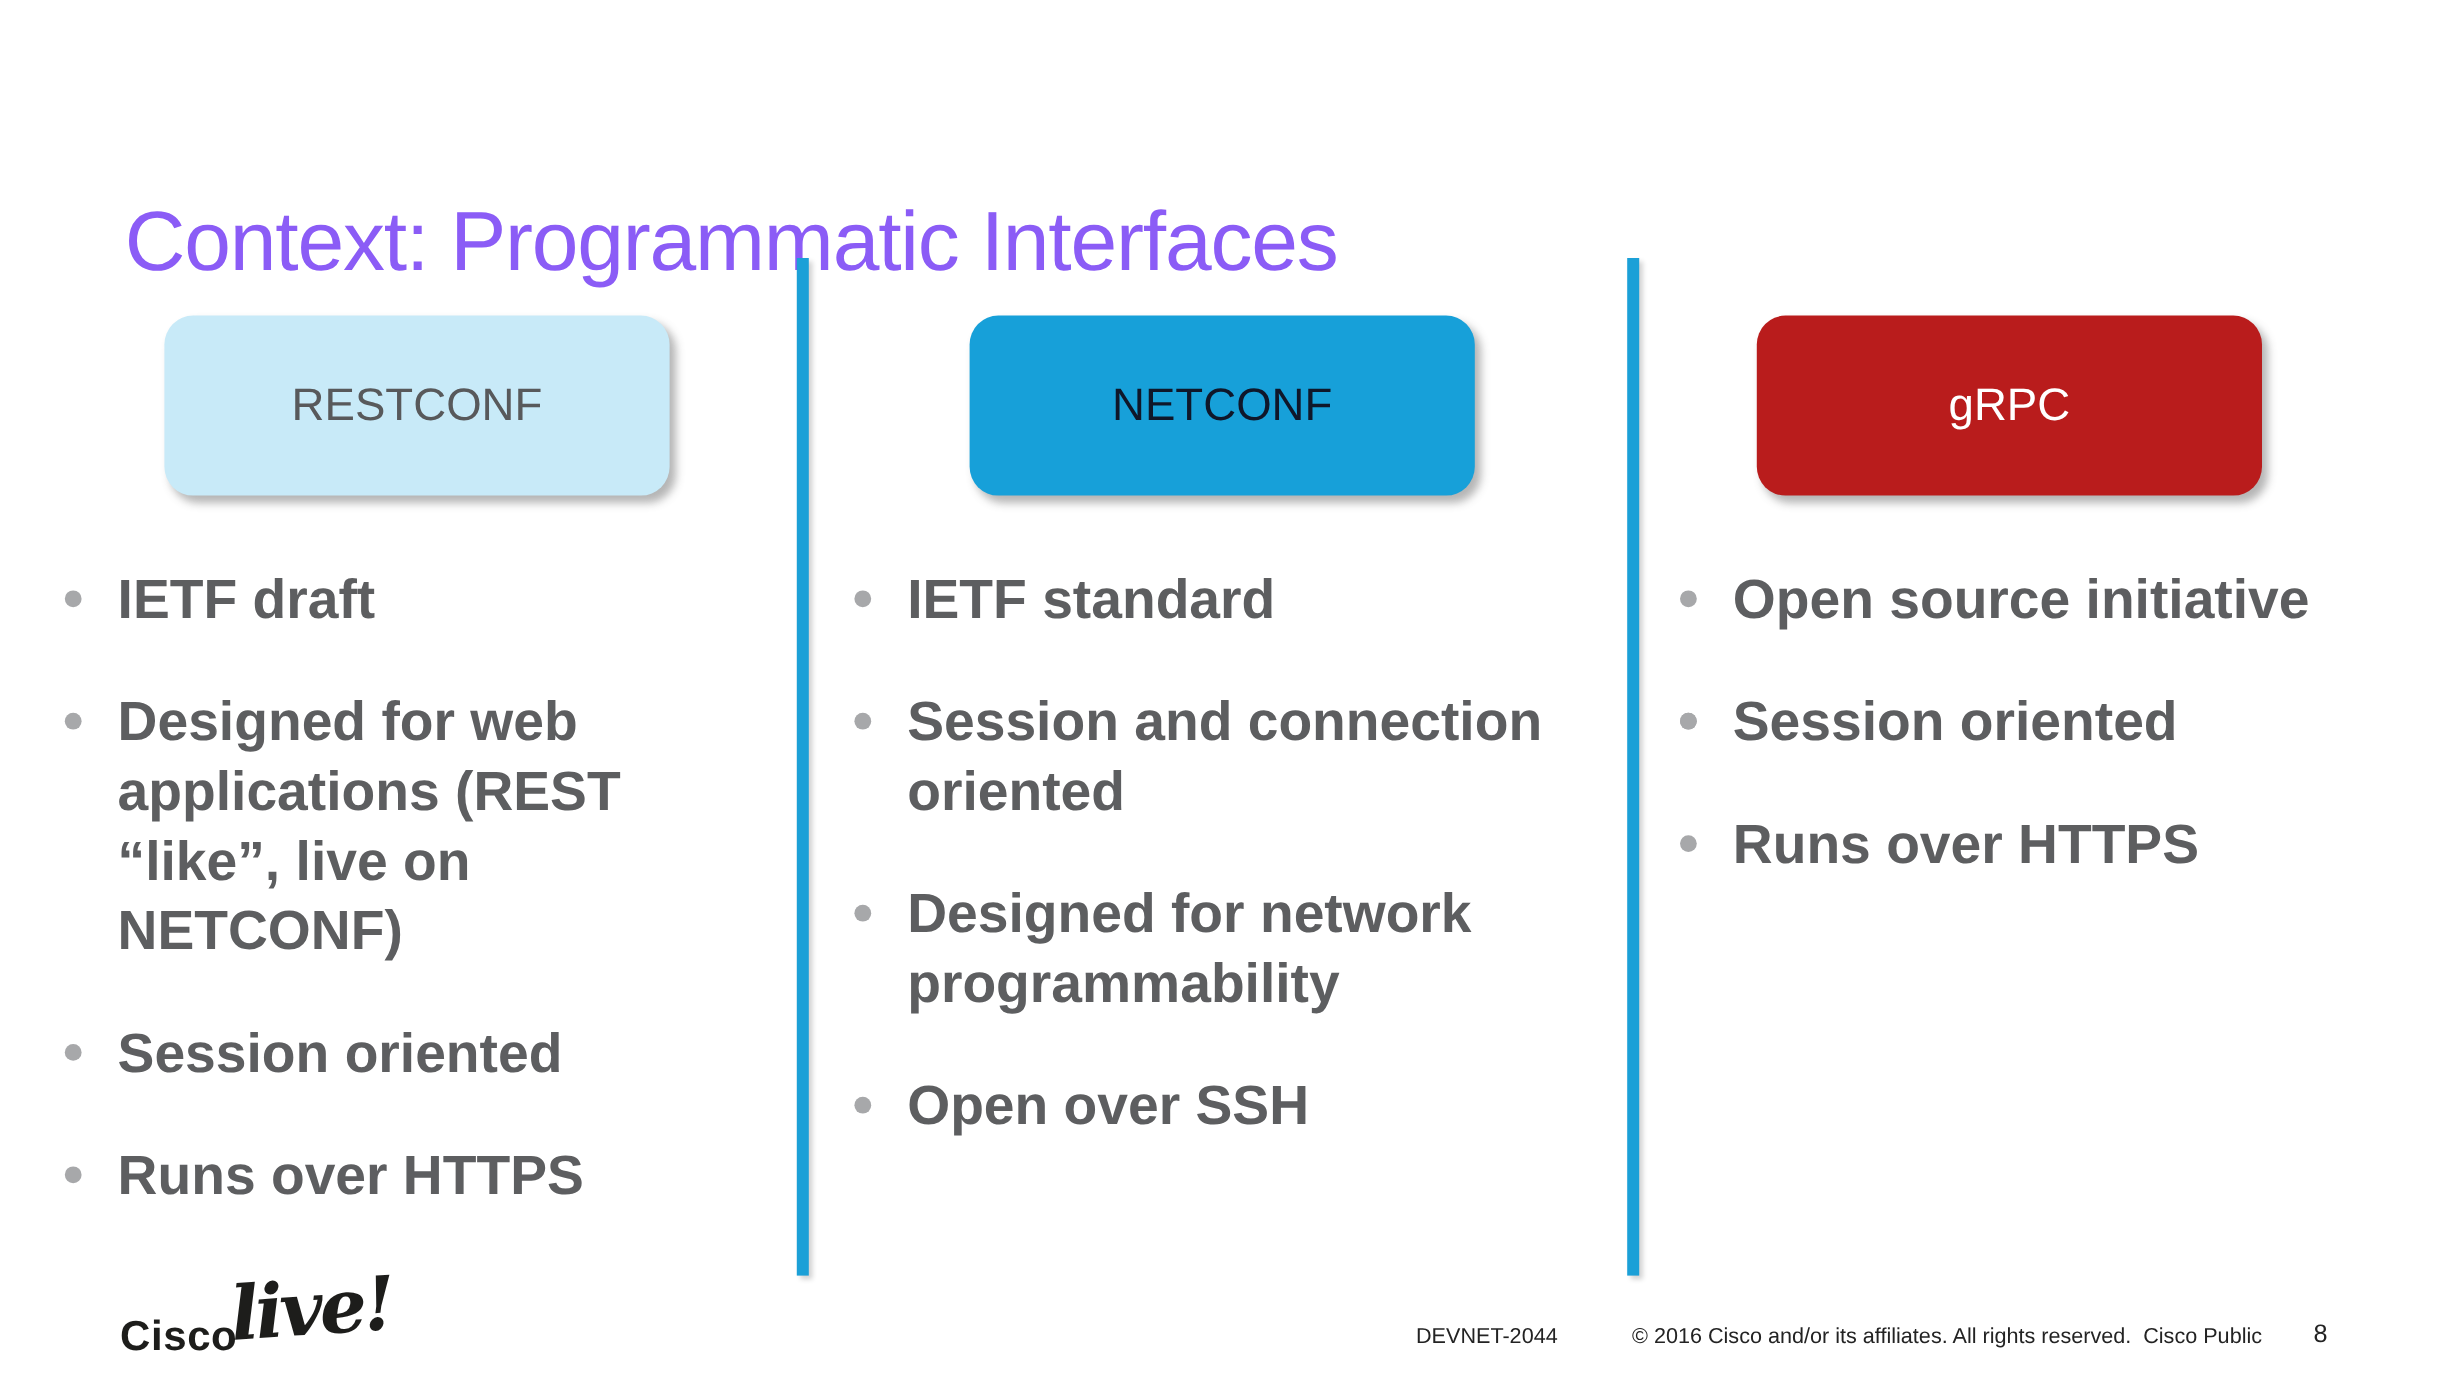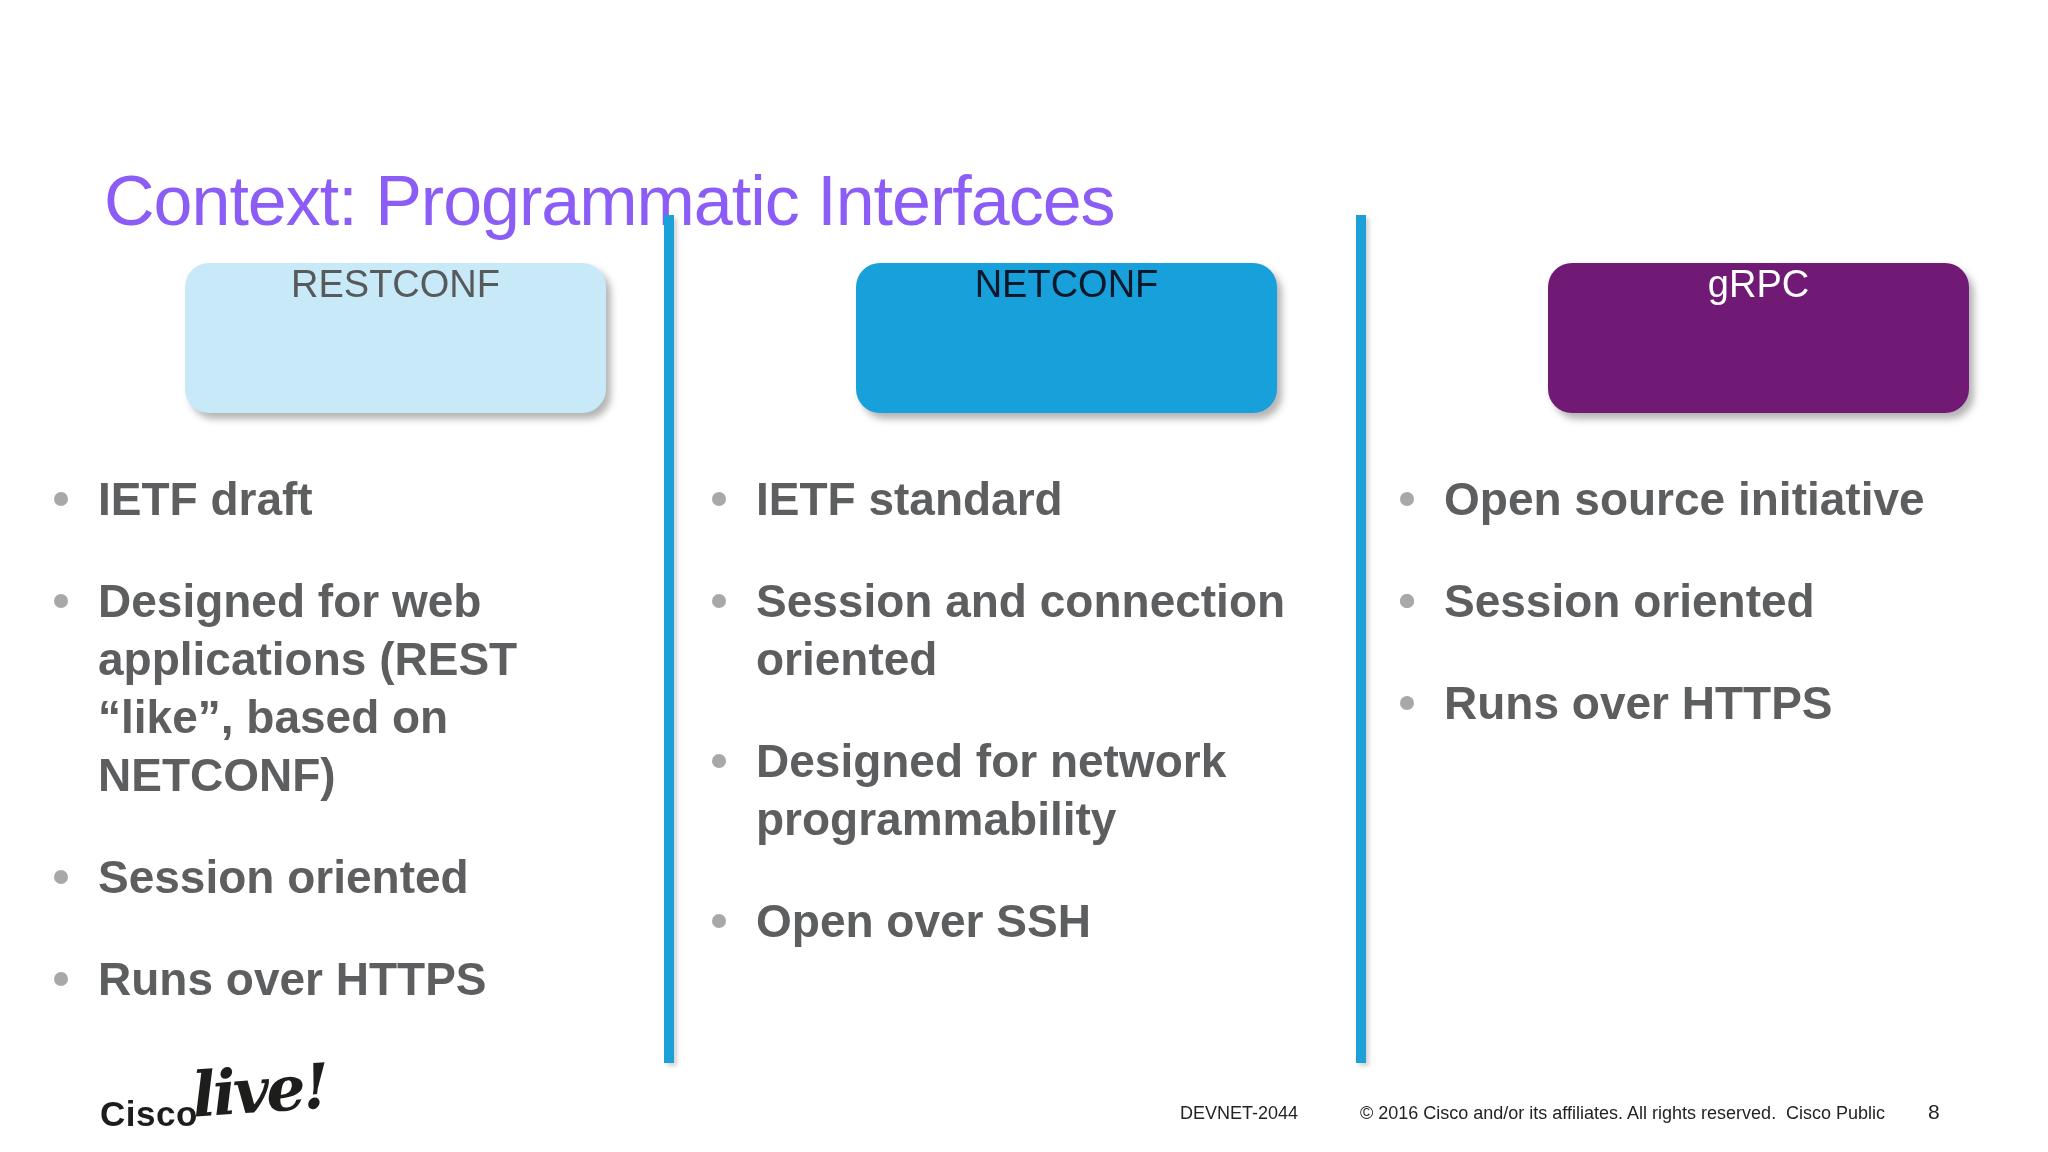"RESTCONF" .hbox { align-items: none -> center; margin-left: 48px -> none }
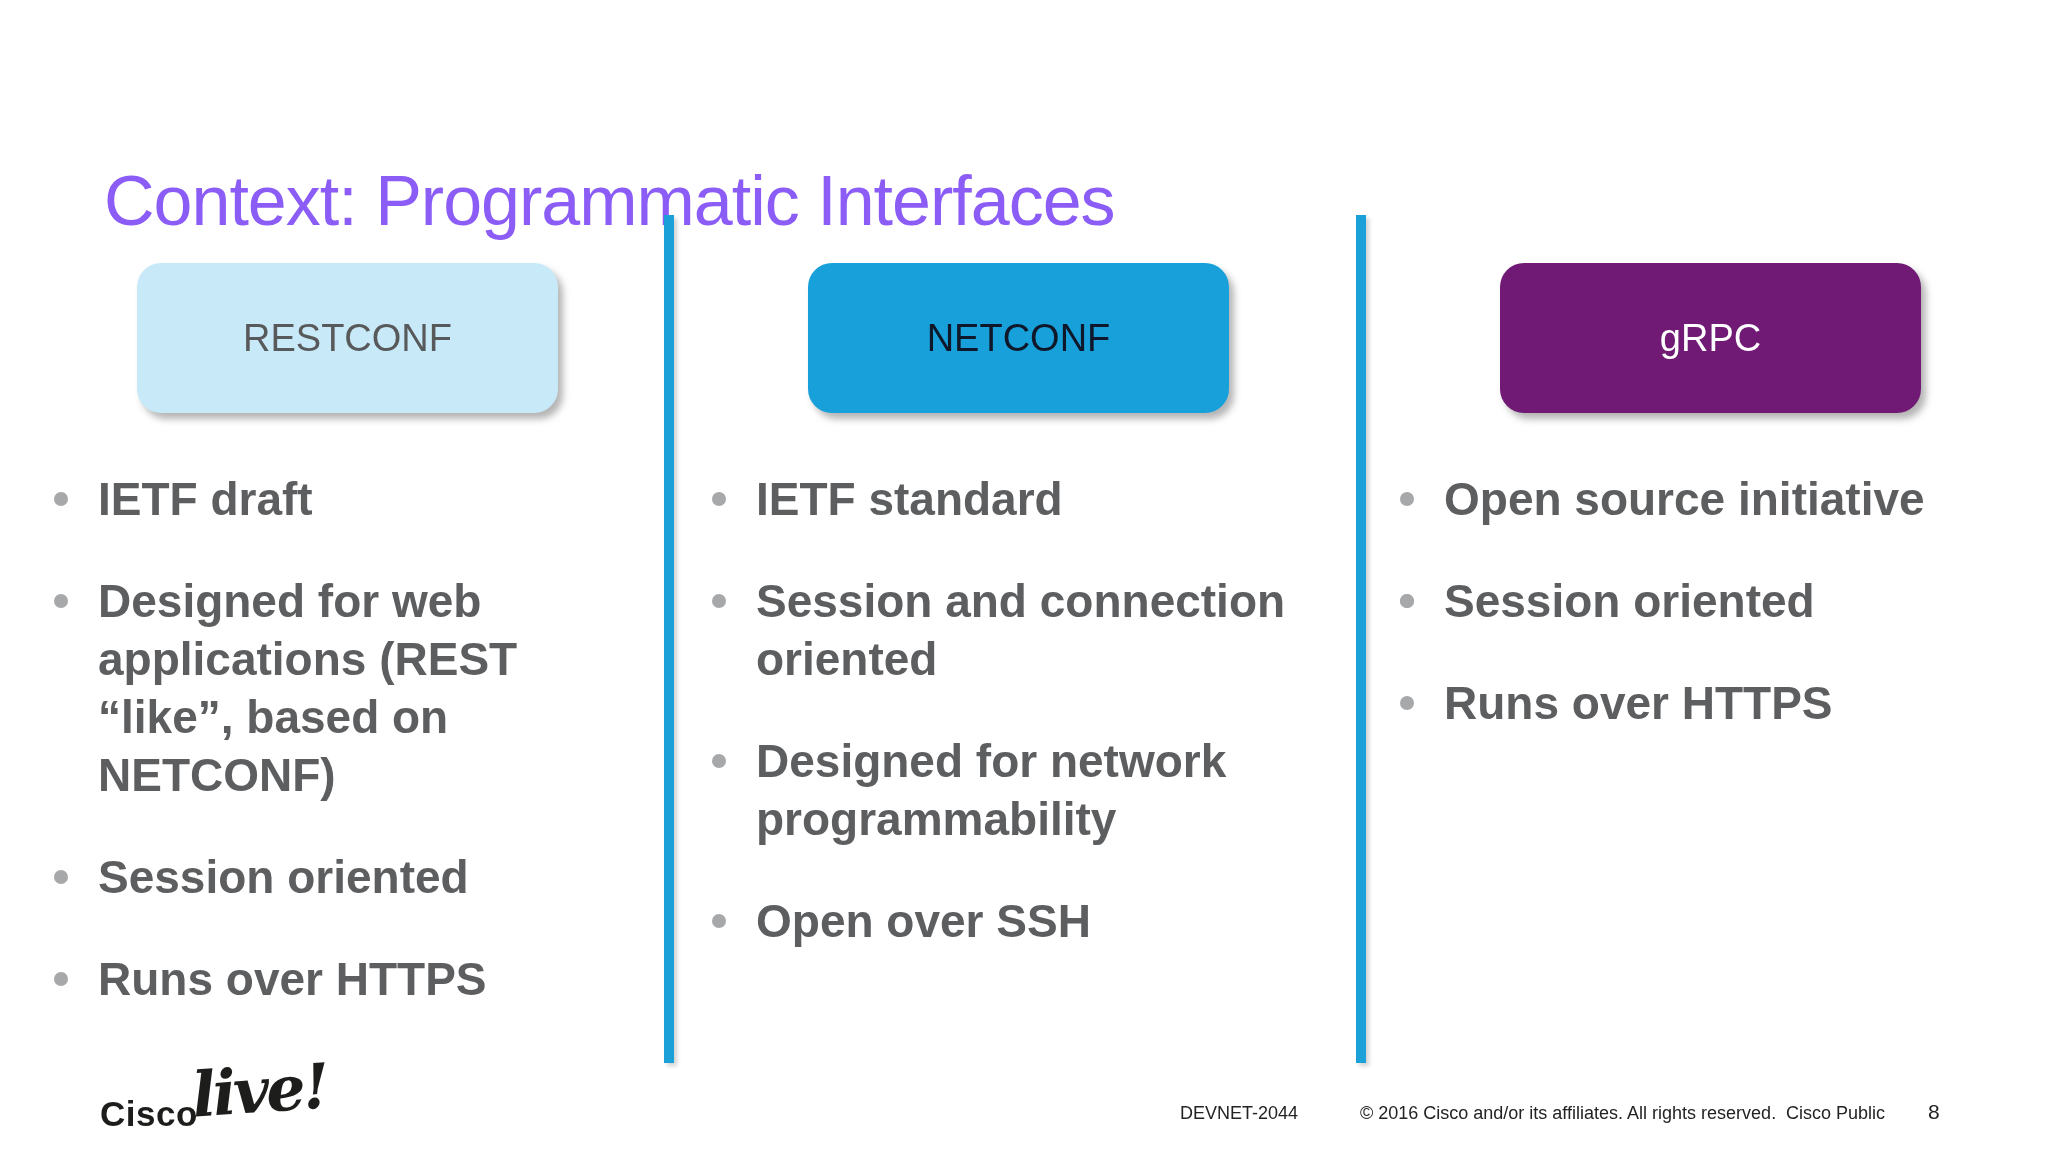"gRPC" .hbox-grpc { background: #701a75 -> #b91c1c; left: 1500px -> 1464px }
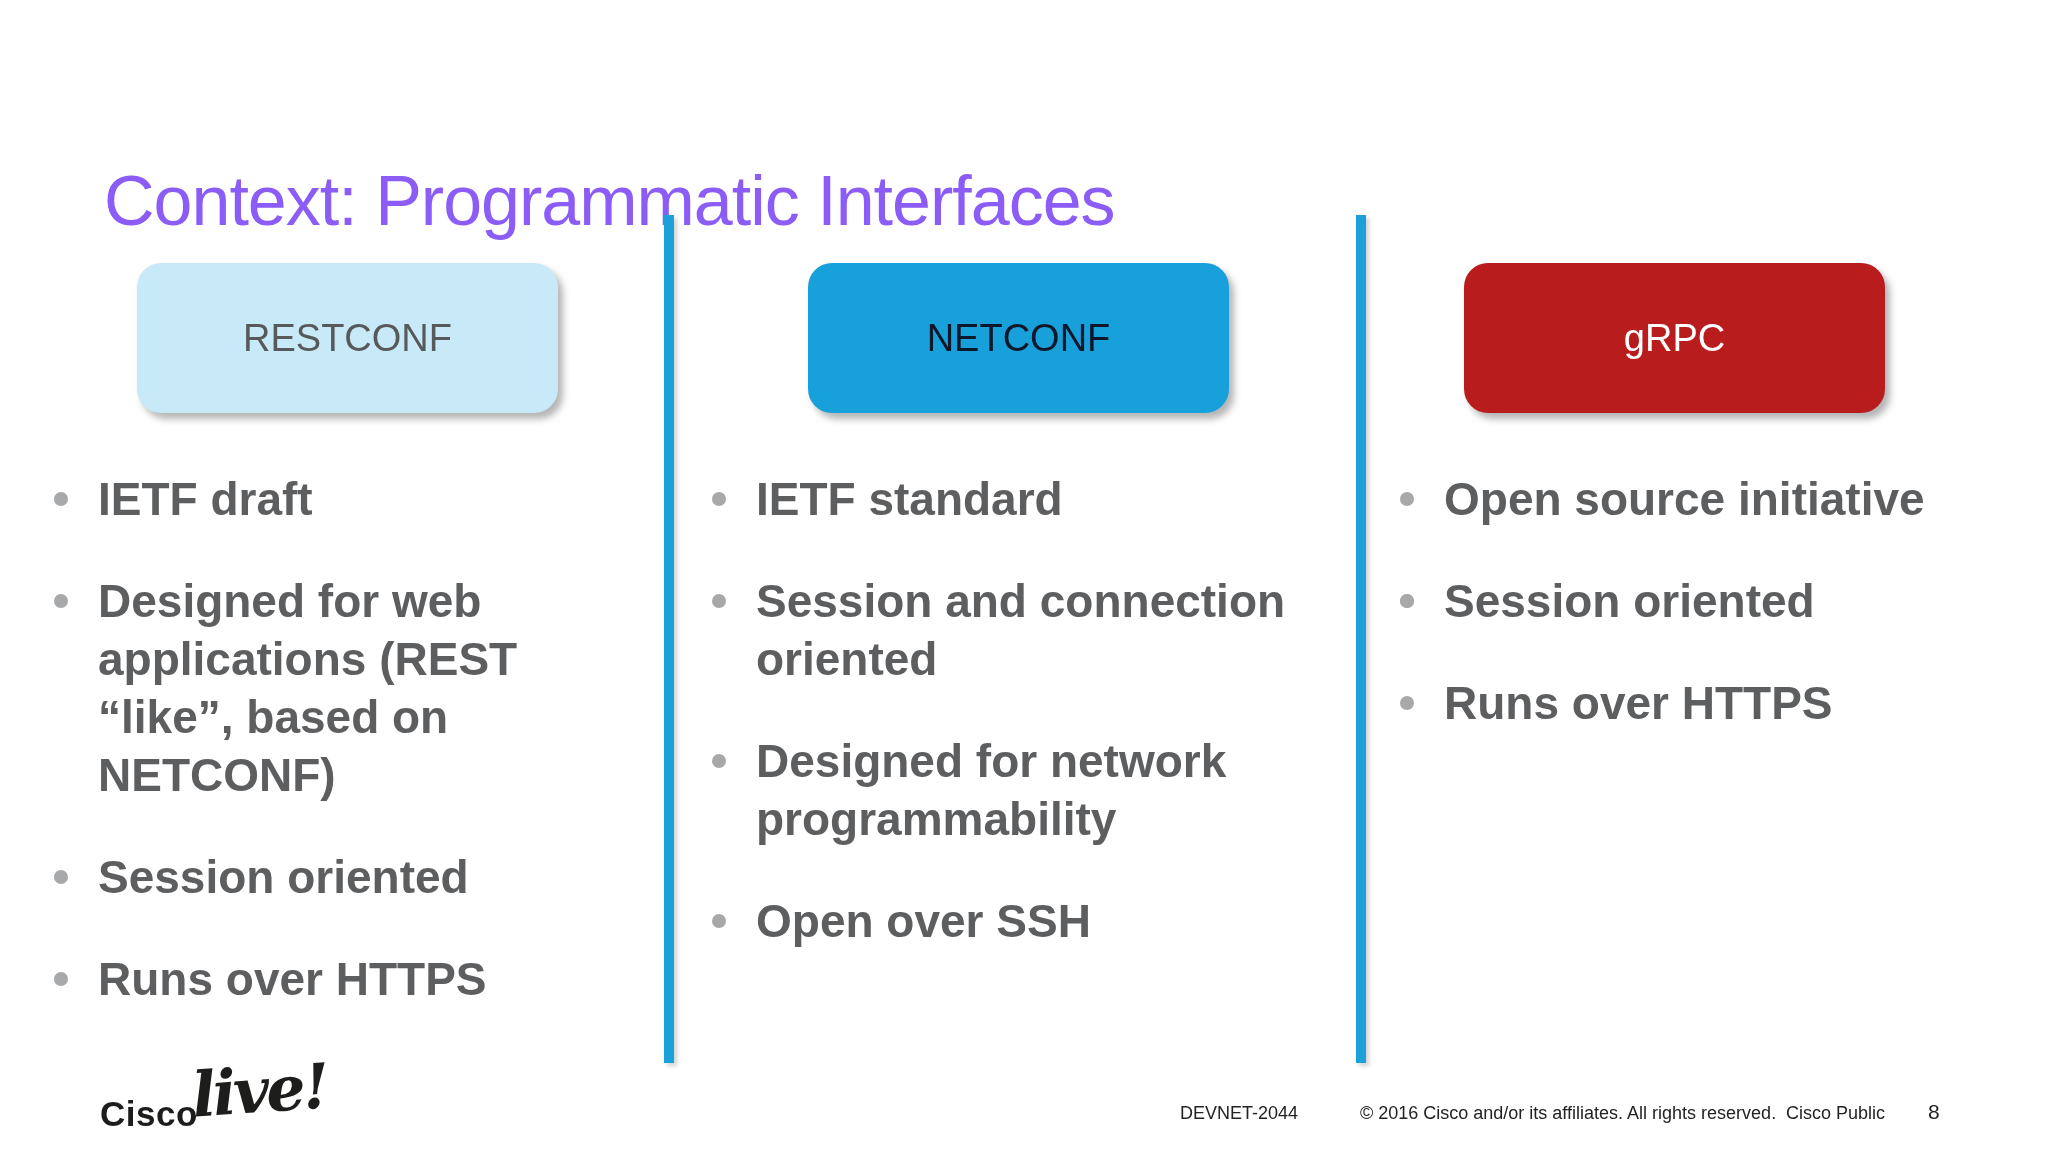"Designed for web applications (REST" span { text: based -> live }
